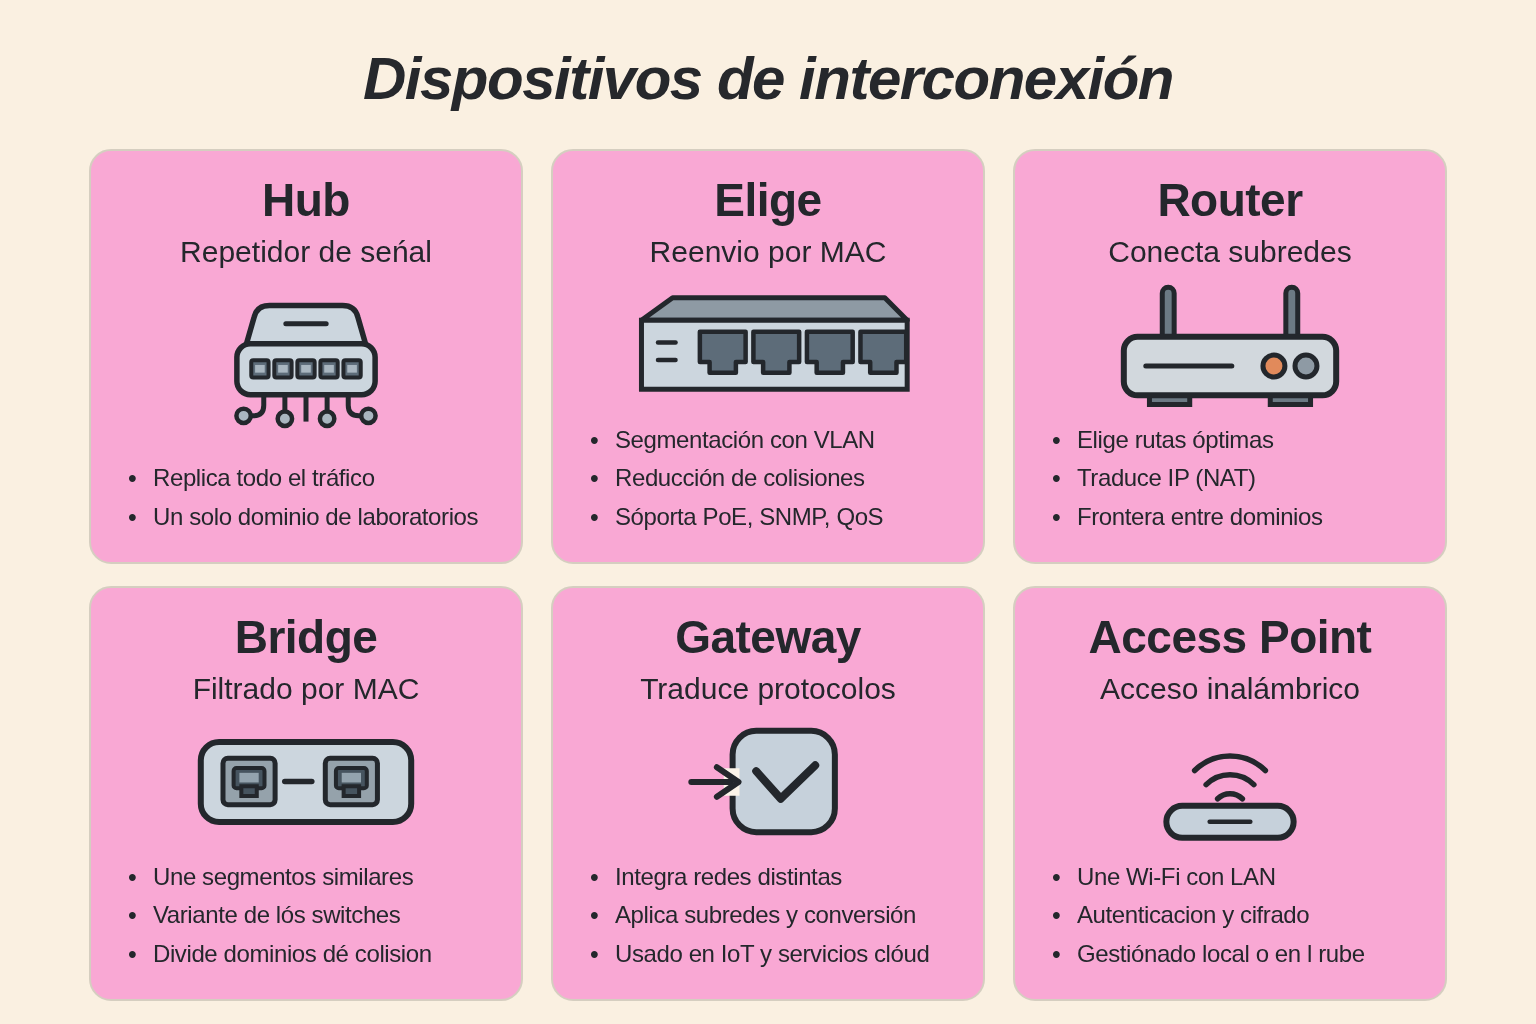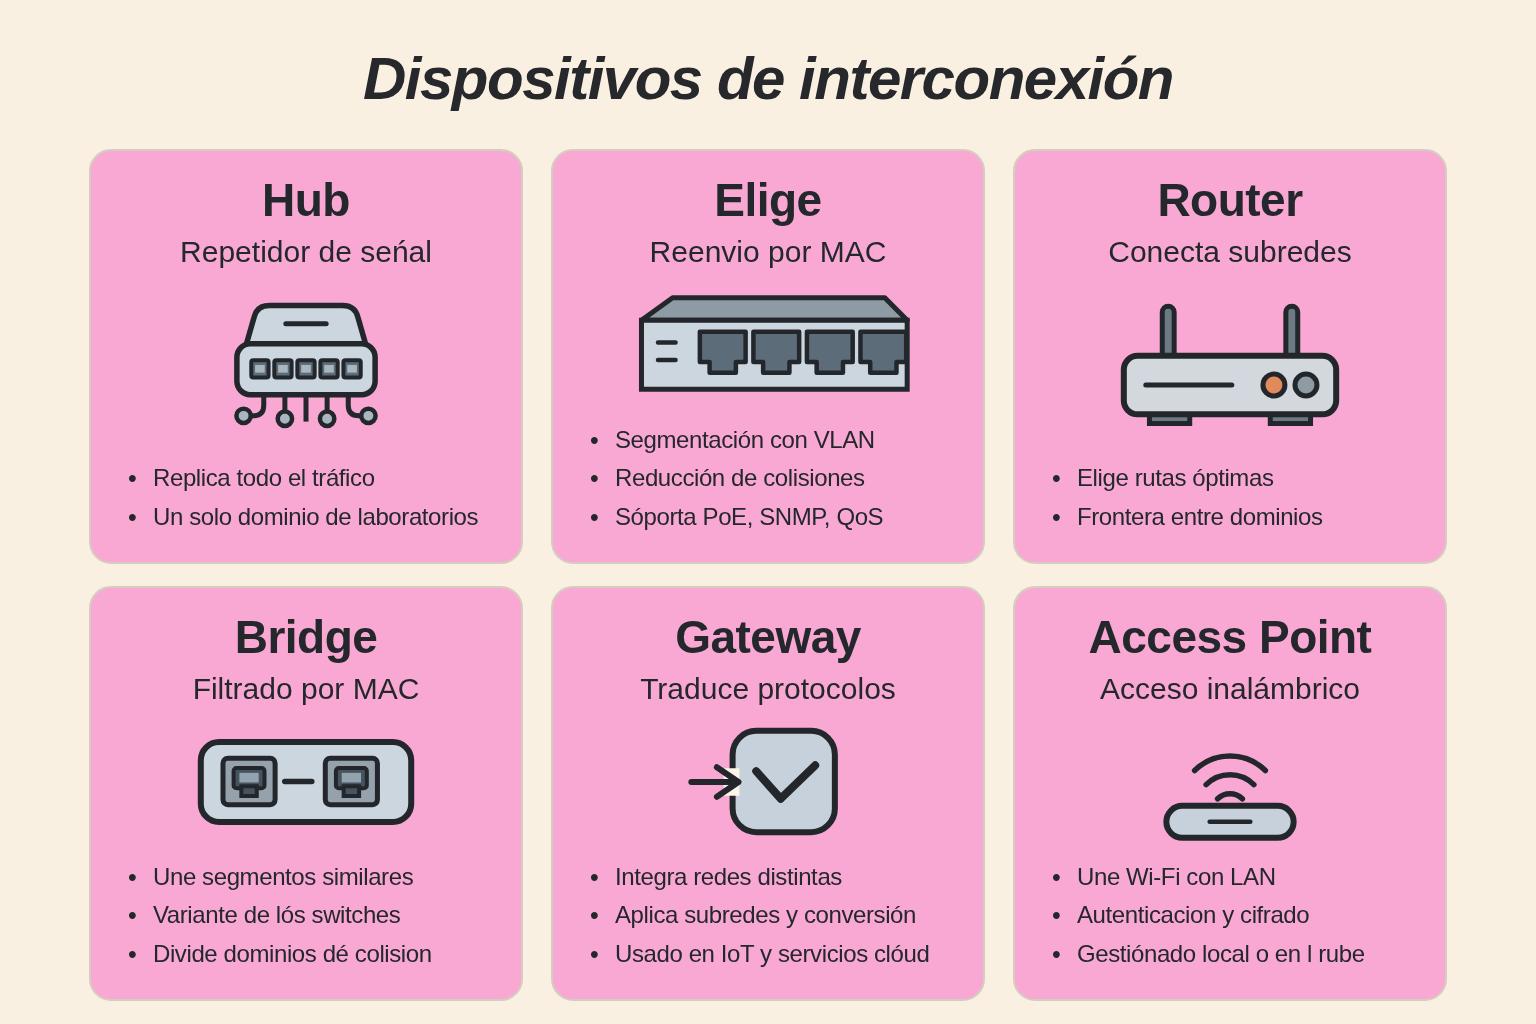"Traduce IP (NAT)" li { html: none -> <li>Traduce IP (NAT)</li> }
